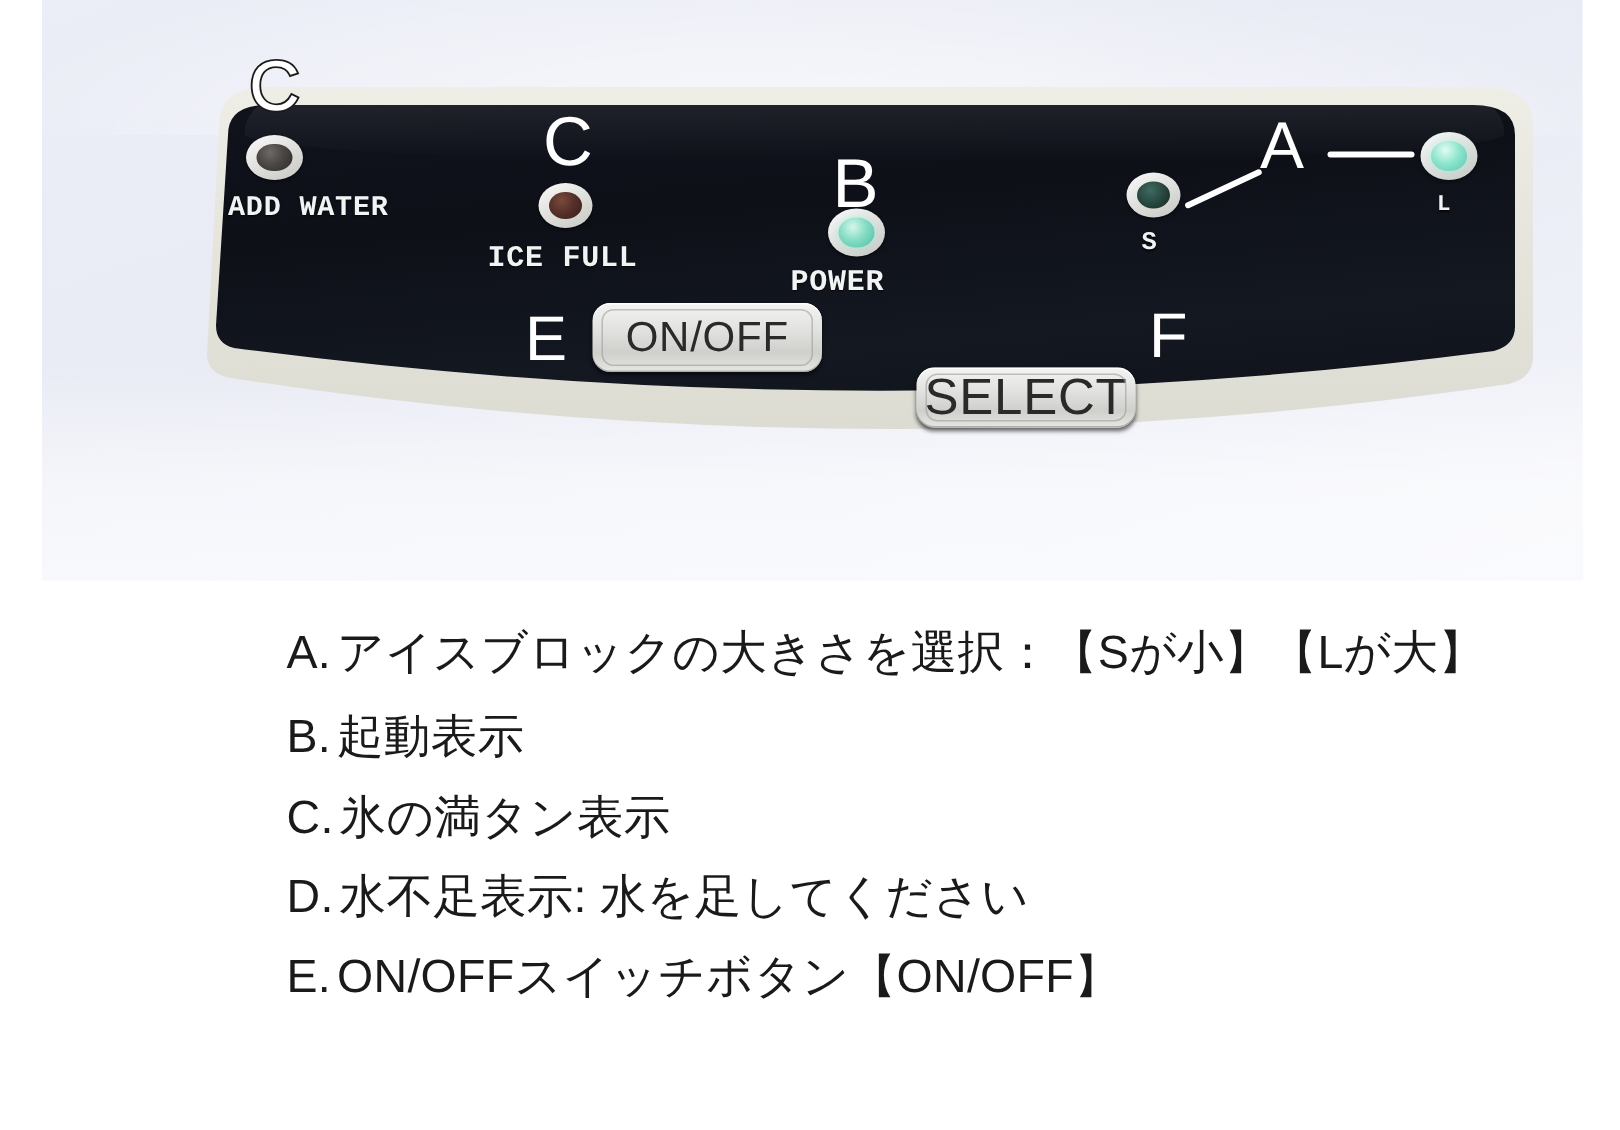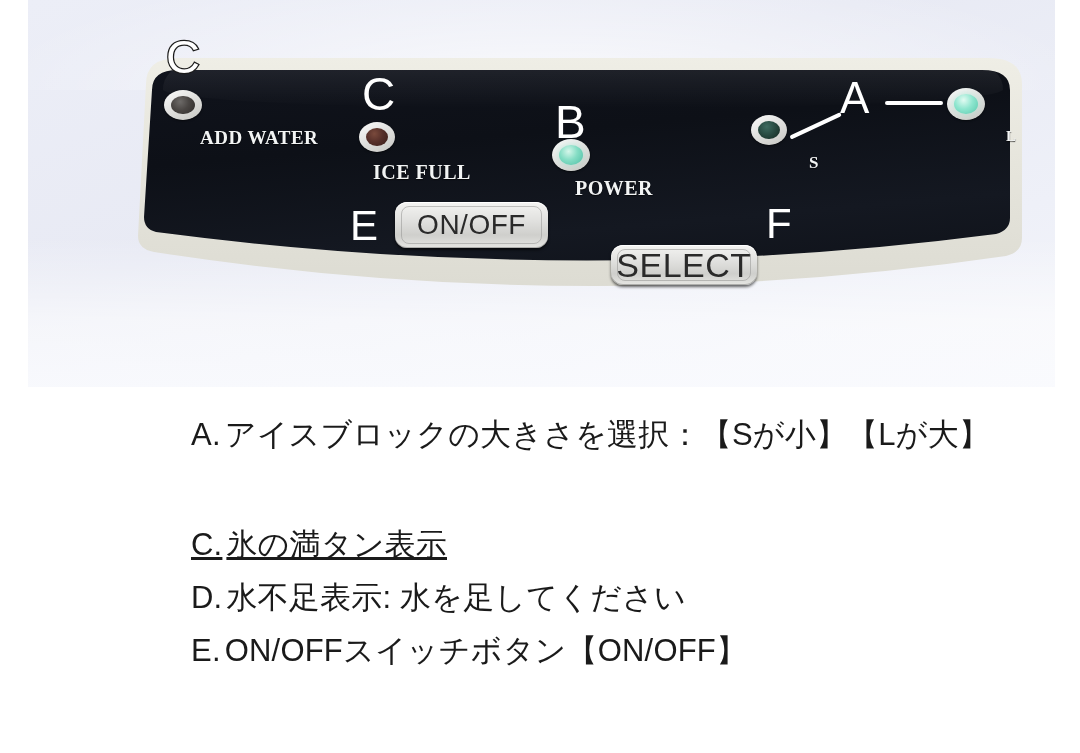"ADD WATER" .cap { font-family: Liberation Serif, serif -> Liberation Mono, monospace; margin-left: 48px -> none }
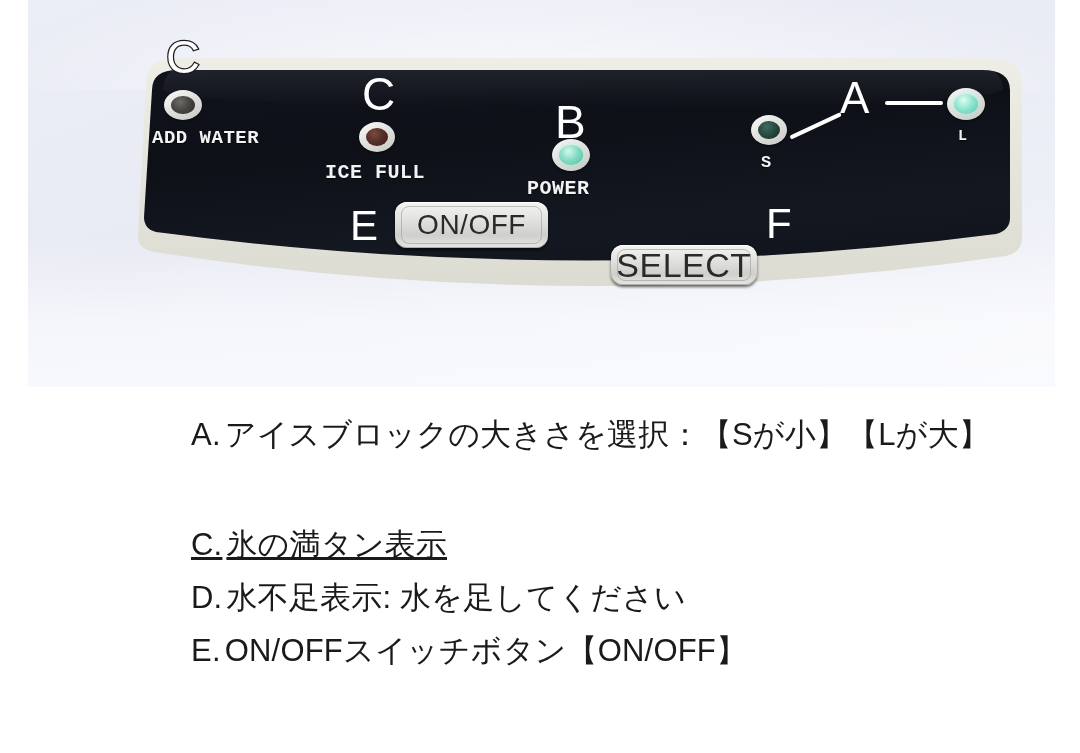"B.起動表示" div.legend-row { html: none -> <div> <span>B.</span><span>起動表示</span> </div> }
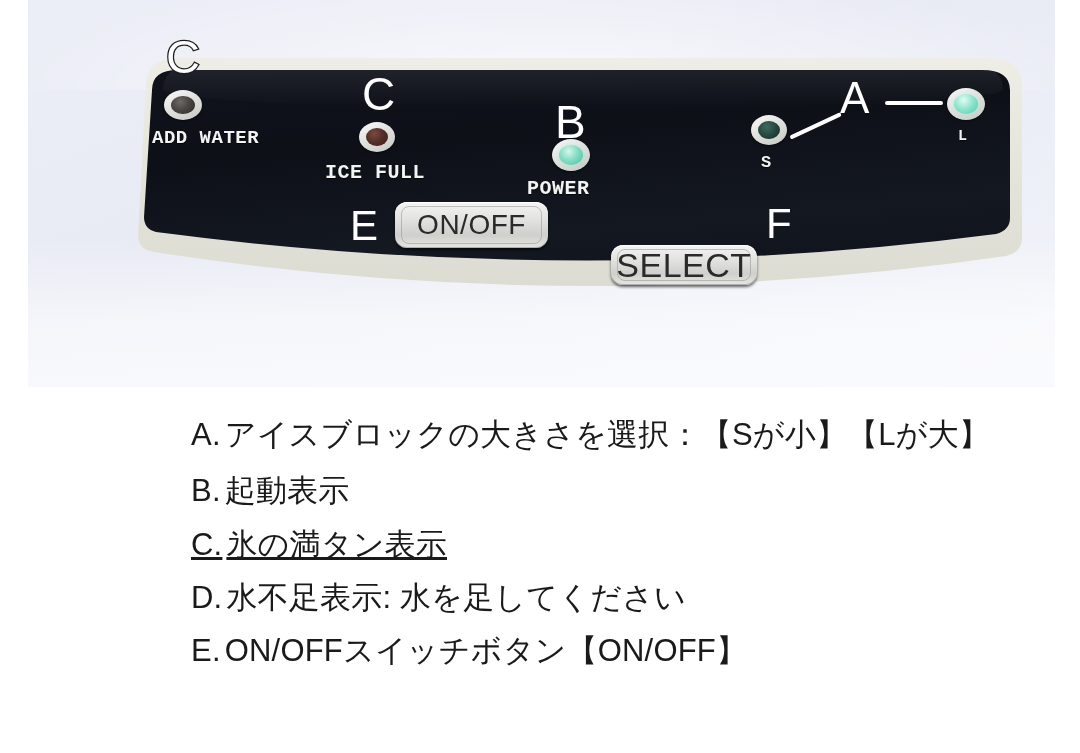"C.氷の満タン表示" .row2 { text-decoration: underline -> none }
